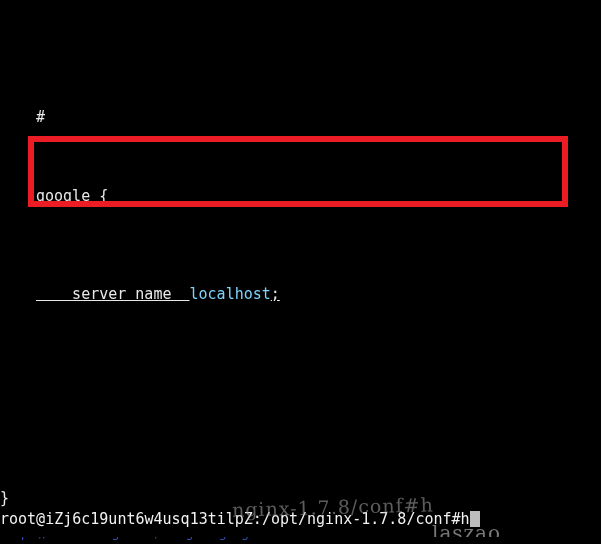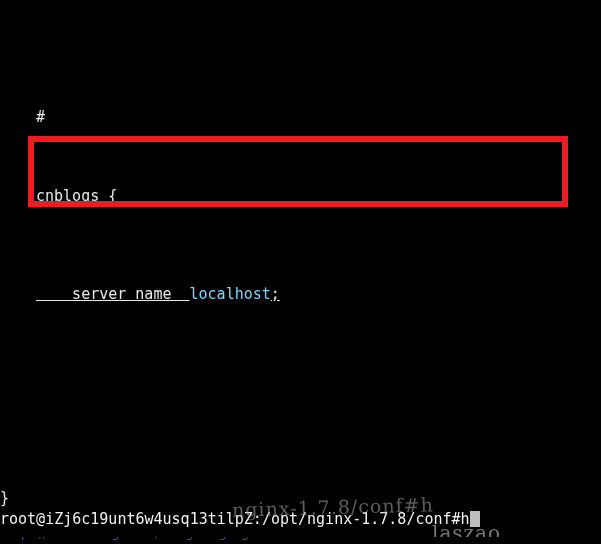"cnblogs {" div.line { text: cnblogs -> google }
